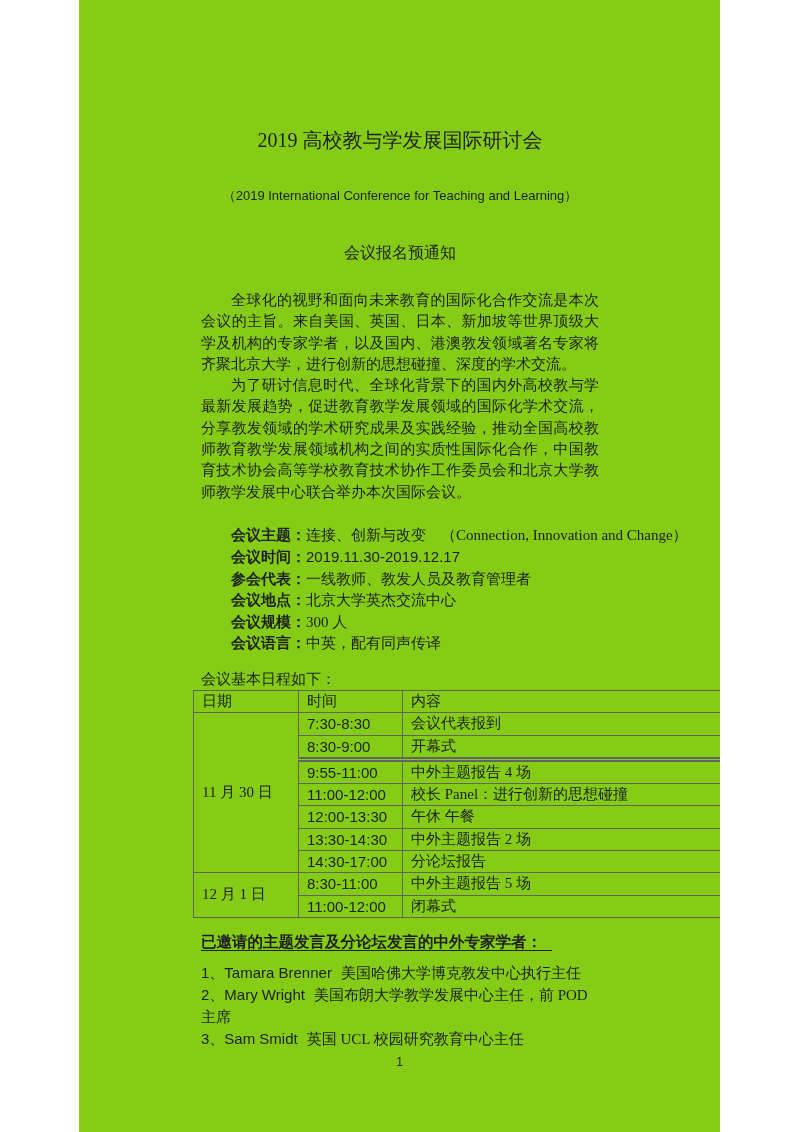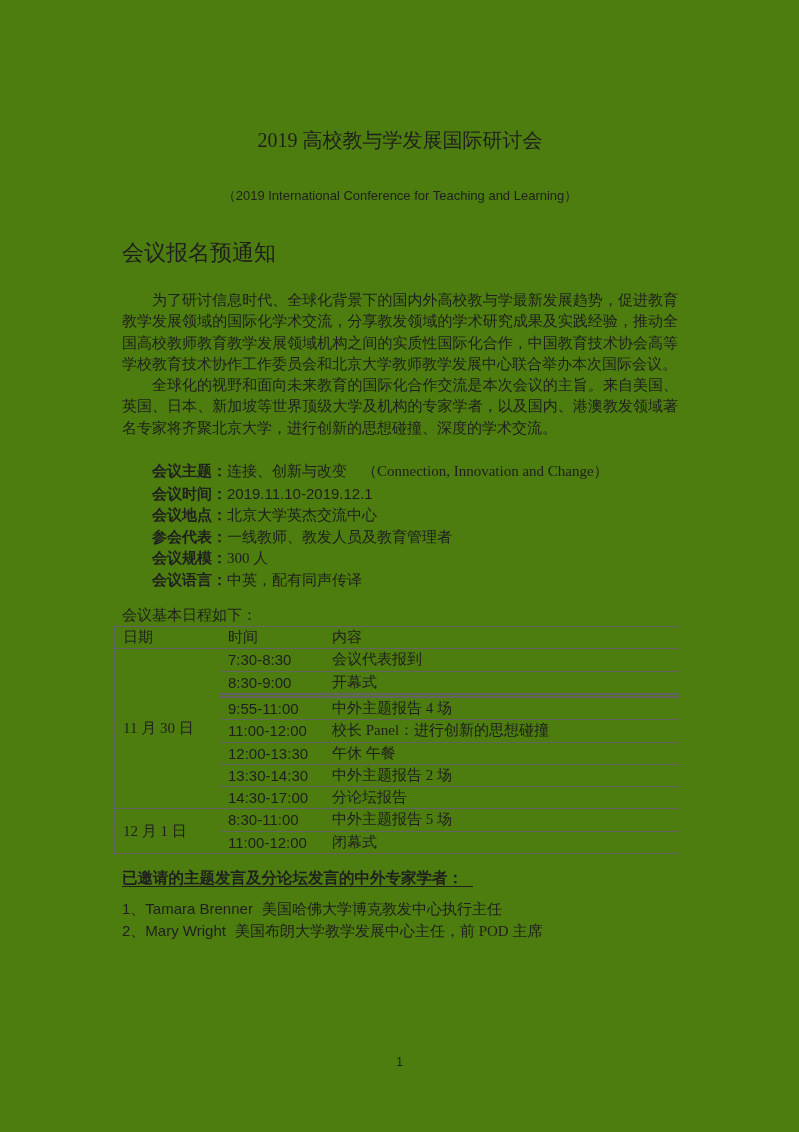"2019 高校教与学发展国际研讨会" .page { background: #4d7c0f -> #84cc16; width: 799px -> 641px }
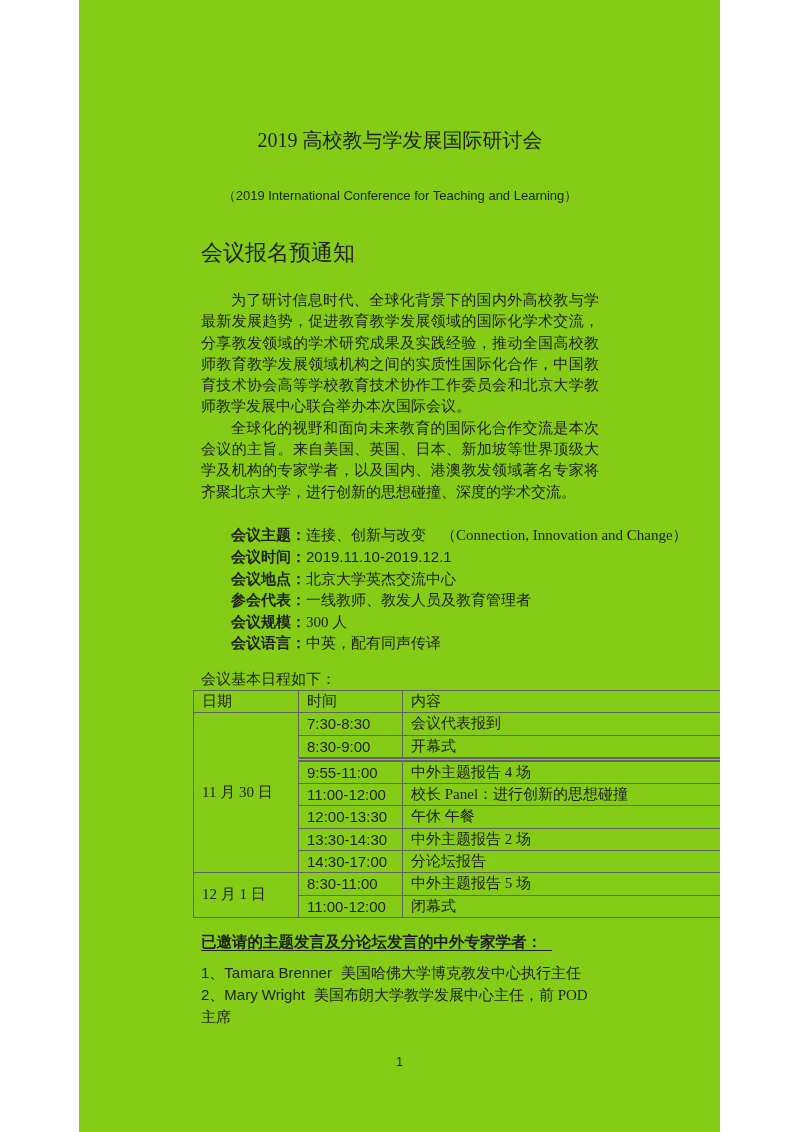"会议报名预通知" .subtitle { font-size: 22px -> 16px; text-align: none -> center }
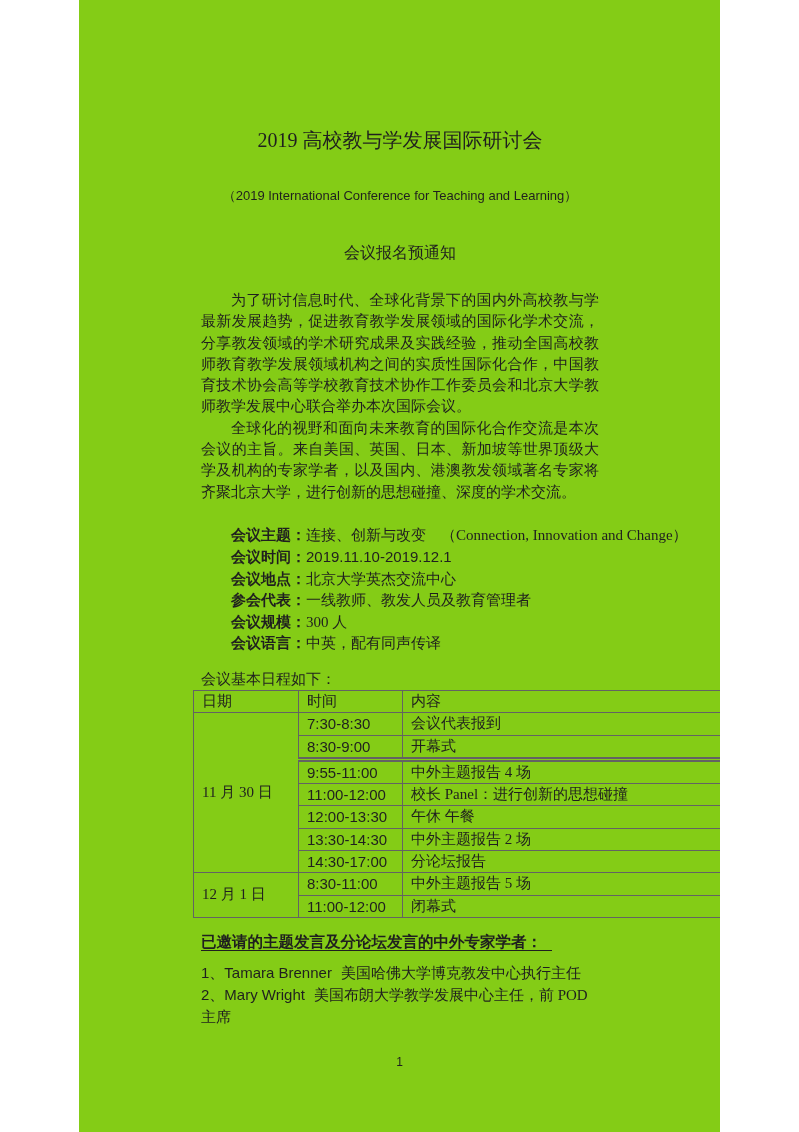"为了研讨信息时代、全球化背景下的国内外高校教与学最新发展趋势，促进教育教学发展领" p { order: before "全球化的视野和面向未来教育的国际化合作交流是本次会议的主旨。来自美国、英国、日本" -> after "全球化的视野和面向未来教育的国际化合作交流是本次会议的主旨。来自美国、英国、日本" }
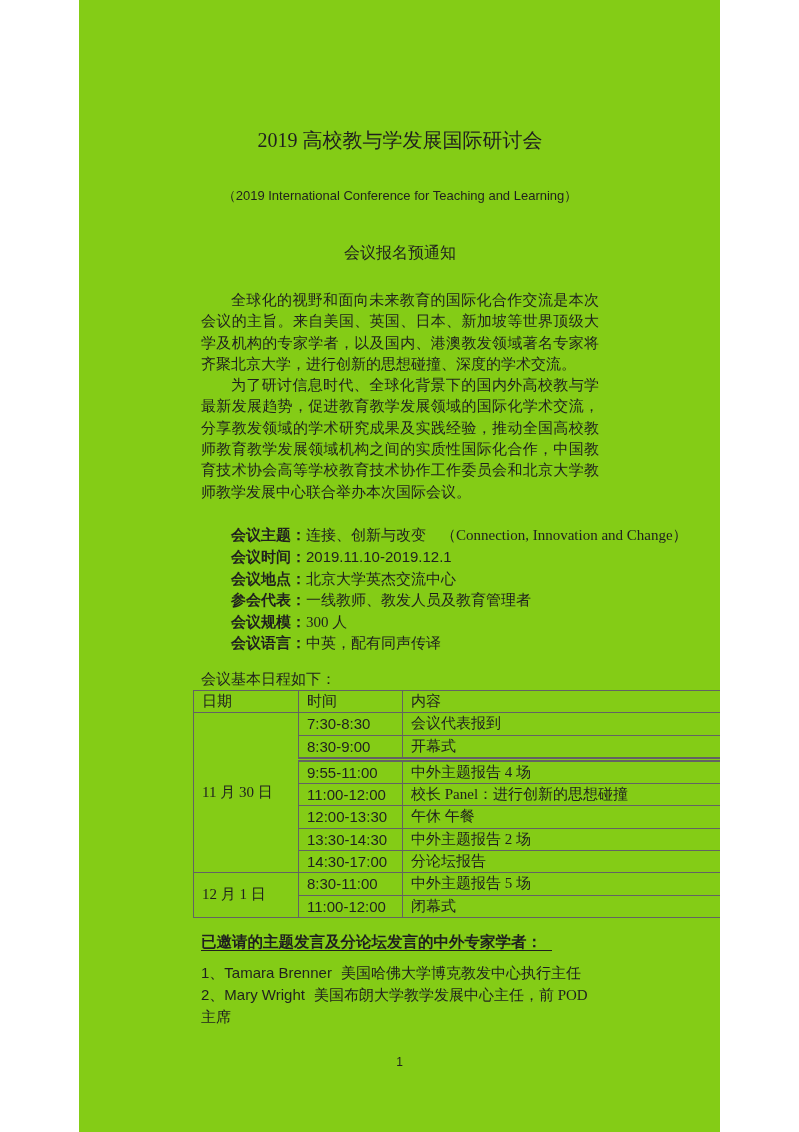"2019.11.10-2019.12.1" span.sans { text: 2019.11.10-2019.12.1 -> 2019.11.30-2019.12.17 }
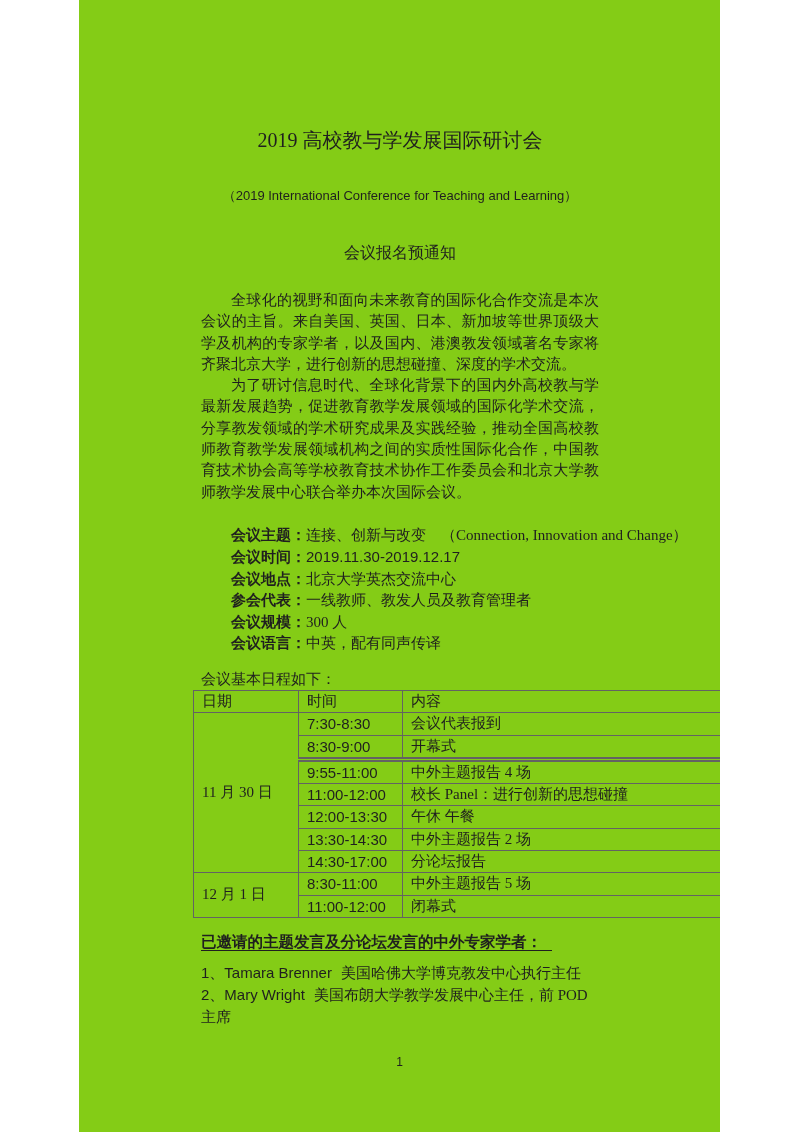"会议地点：北京大学英杰交流中心" div.detail-item { order: before "参会代表：一线教师、教发人员及教育管理者" -> after "参会代表：一线教师、教发人员及教育管理者" }
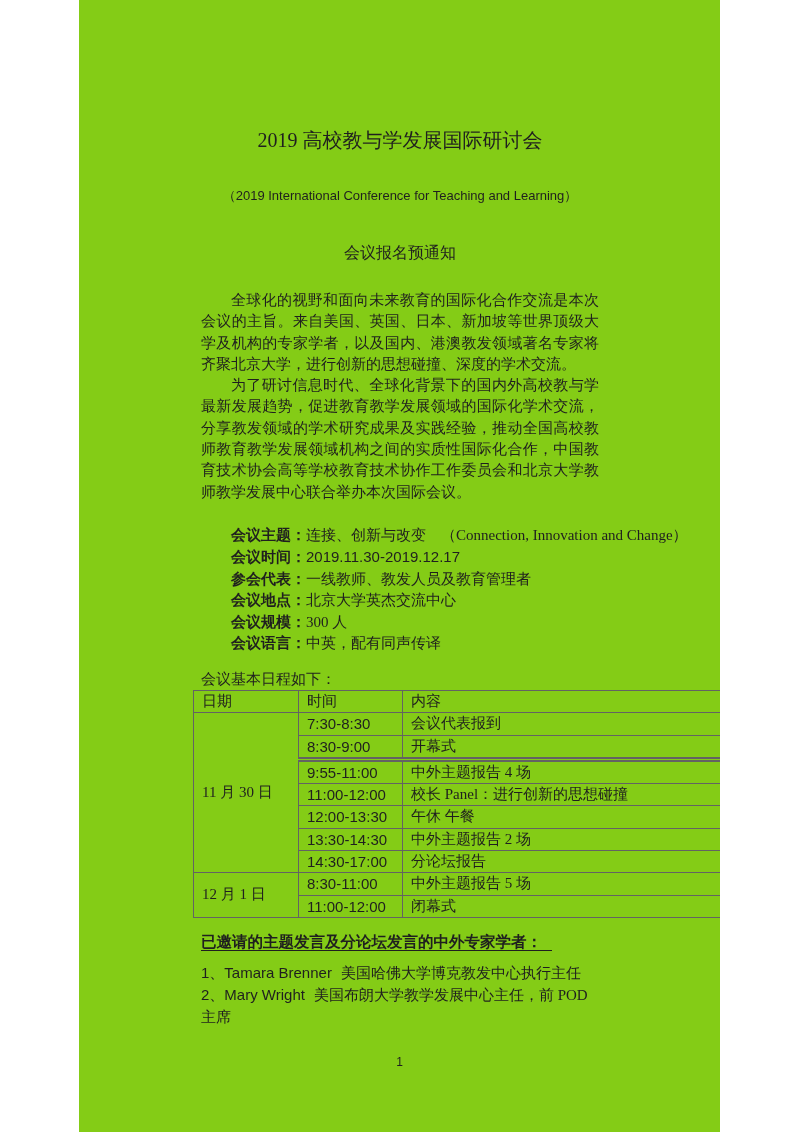"3、Sam Smidt 英国 UCL 校园研究教育中心主任" div.speaker-item { html: none -> <div> <span>3、</span><span>Sam Smidt</span><span>英国 UCL 校园研究教育中心主任</span> </div> }
